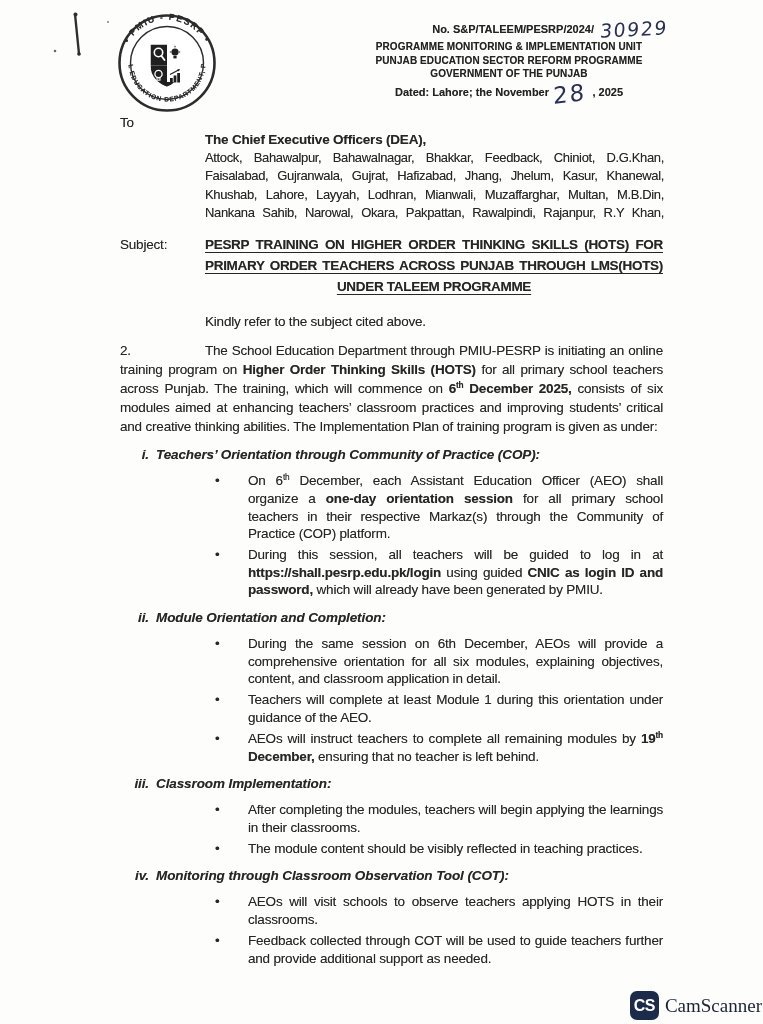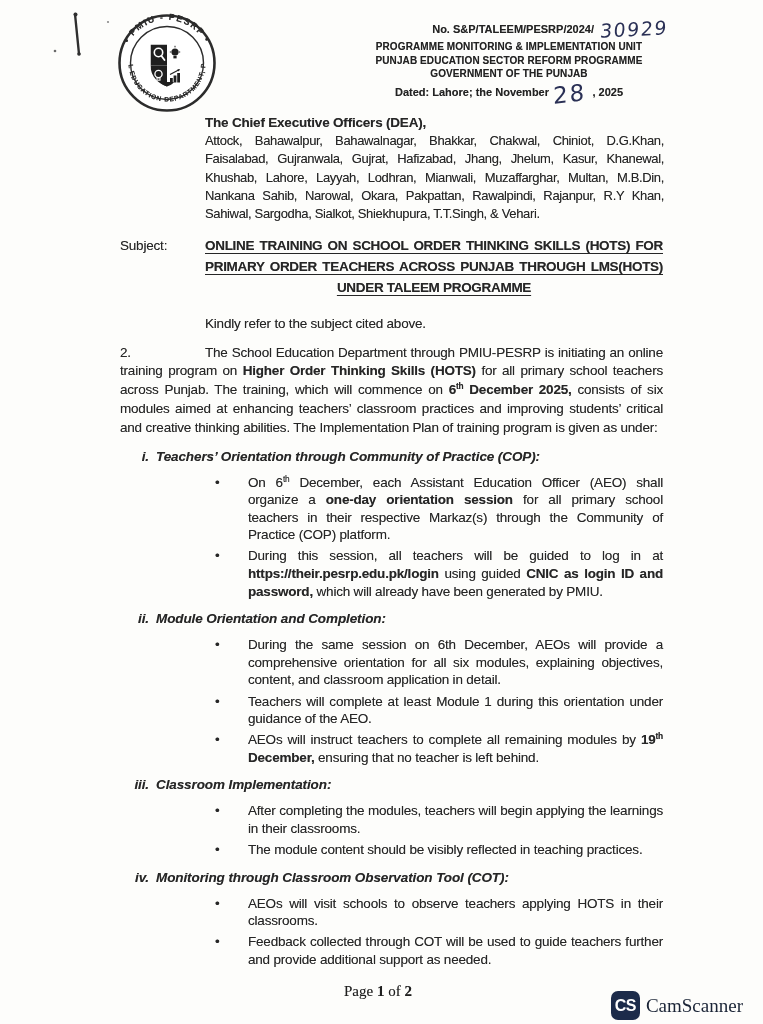"To" div.to-label { html: none -> <div>To</div> }
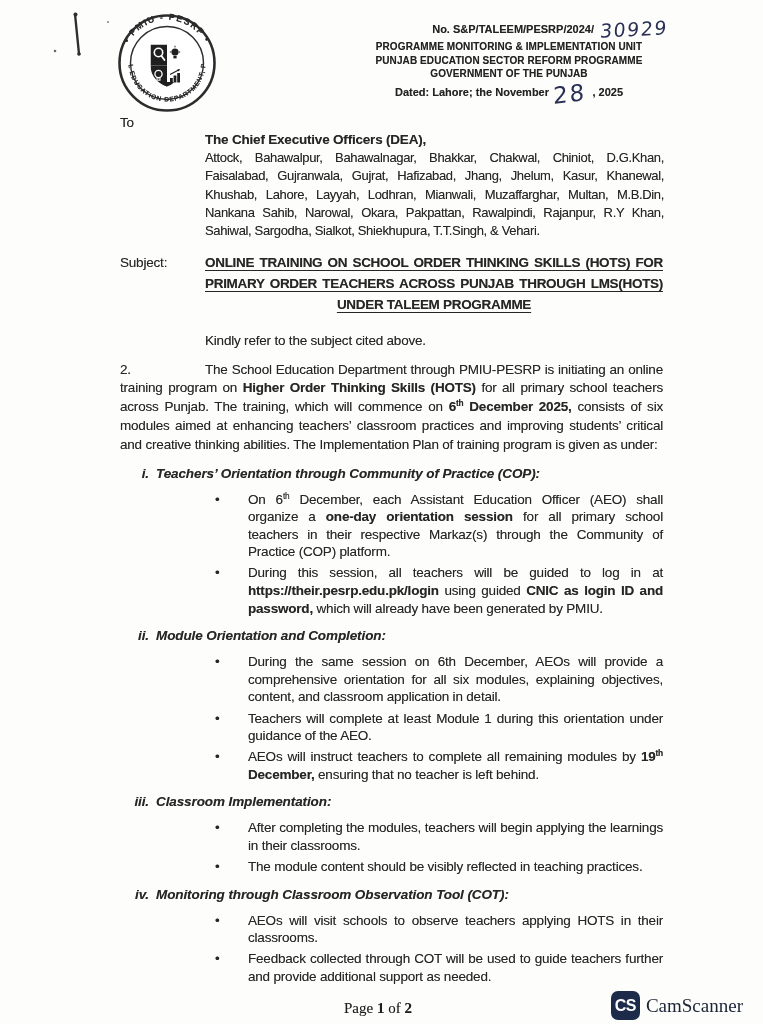"Attock, Bahawalpur, Bahawalnagar," div.addr-line { text: Chakwal -> Feedback }
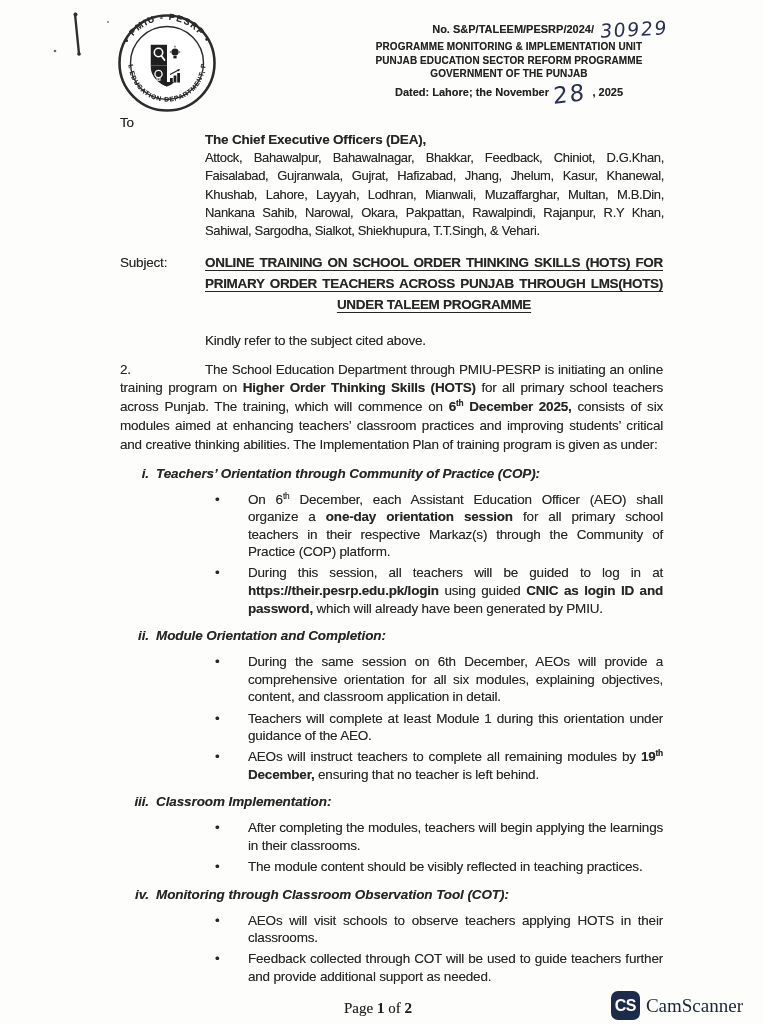"Sahiwal, Sargodha, Sialkot, Shiekhupura," div.addr-line { html: <div>Sahiwal, Sargodha, Sialkot, Shiekhupura, T.T.Singh, &amp; Vehari.</div> -> none }
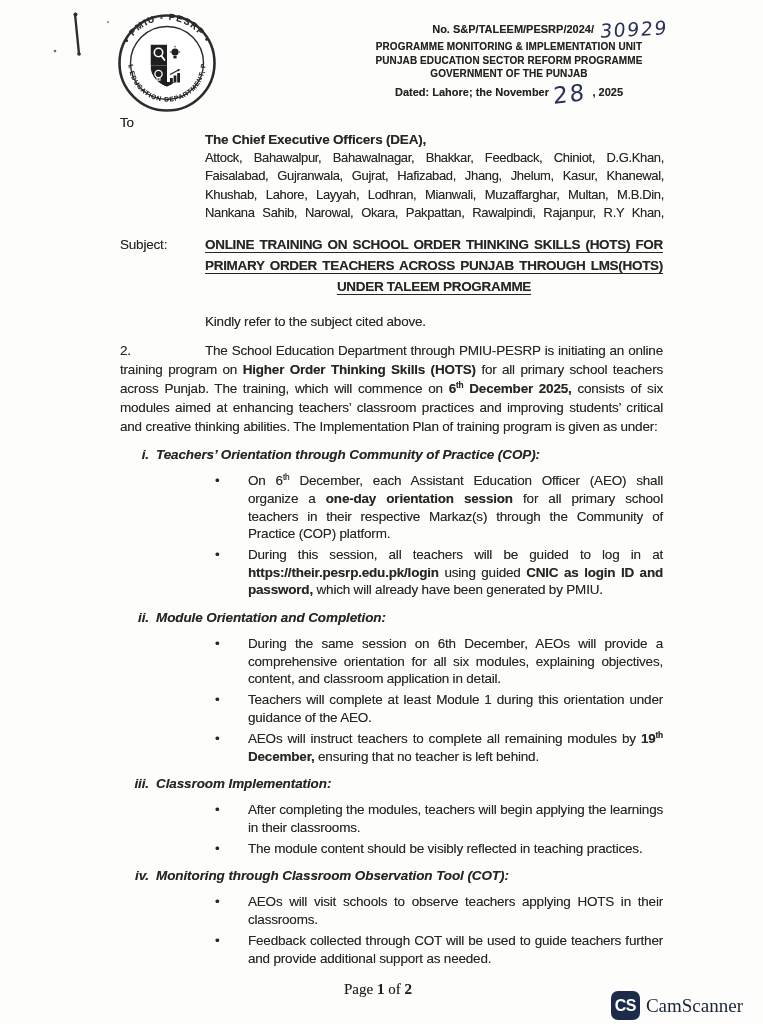"ONLINE TRAINING ON SCHOOL ORDER" div.subject-line { text: ONLINE TRAINING ON SCHOOL -> PESRP TRAINING ON HIGHER }
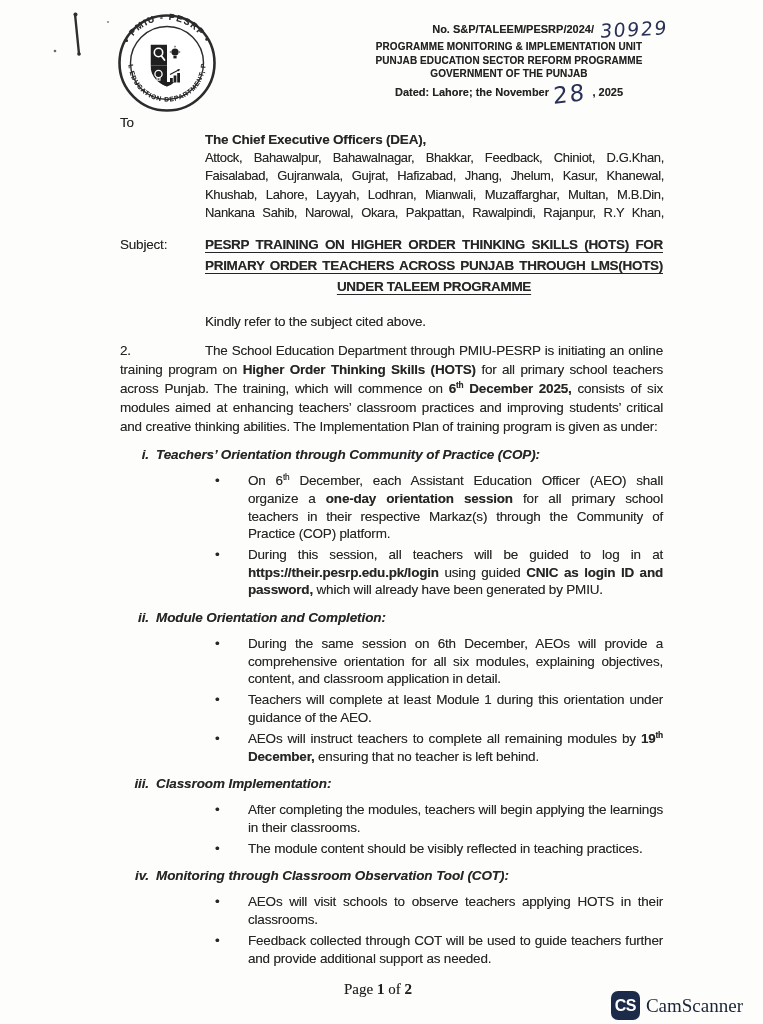"https://their.pesrp.edu.pk/login" span.b { text: https://their.pesrp.edu.pk/login -> https://shall.pesrp.edu.pk/login }
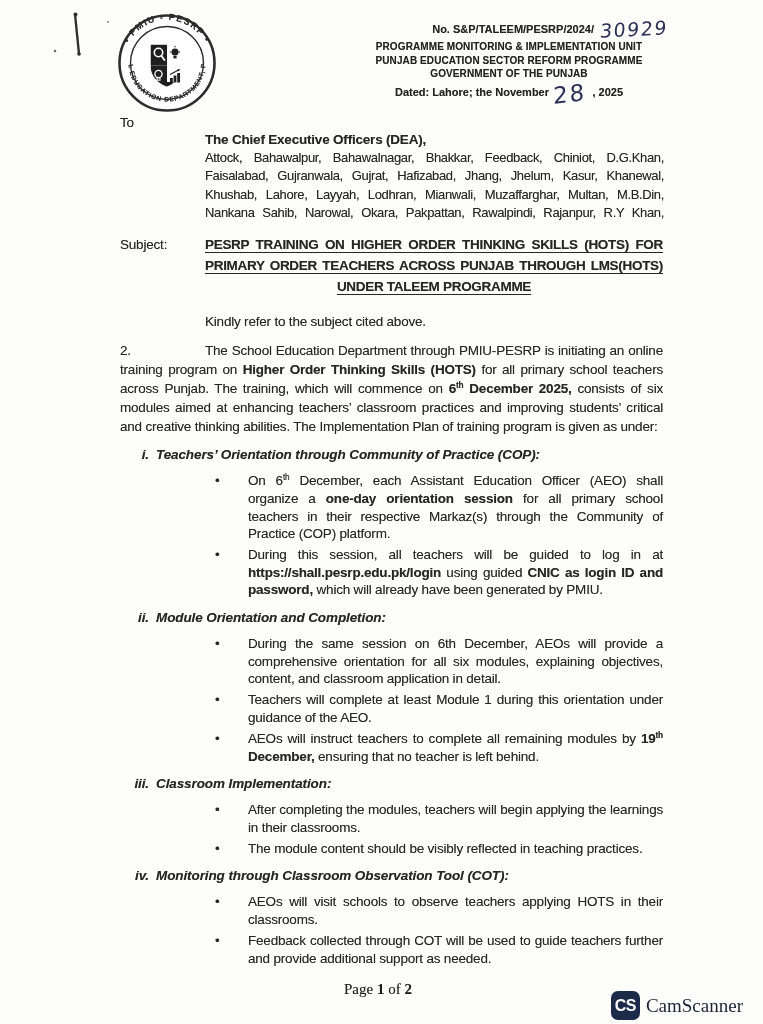"Page 1 of 2" div.page-label { html: <div><span>Page </span><span>1</span><span> of </span><span>2</span></div> -> none }
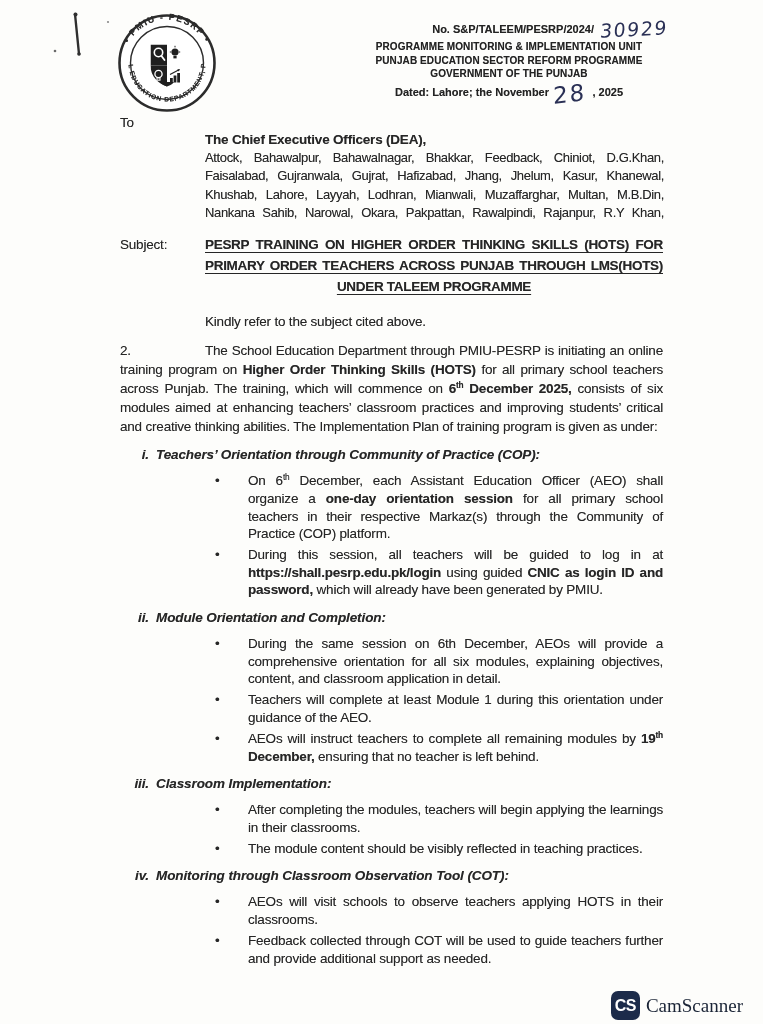"CS" .watermark { right: 20px -> 1px }
